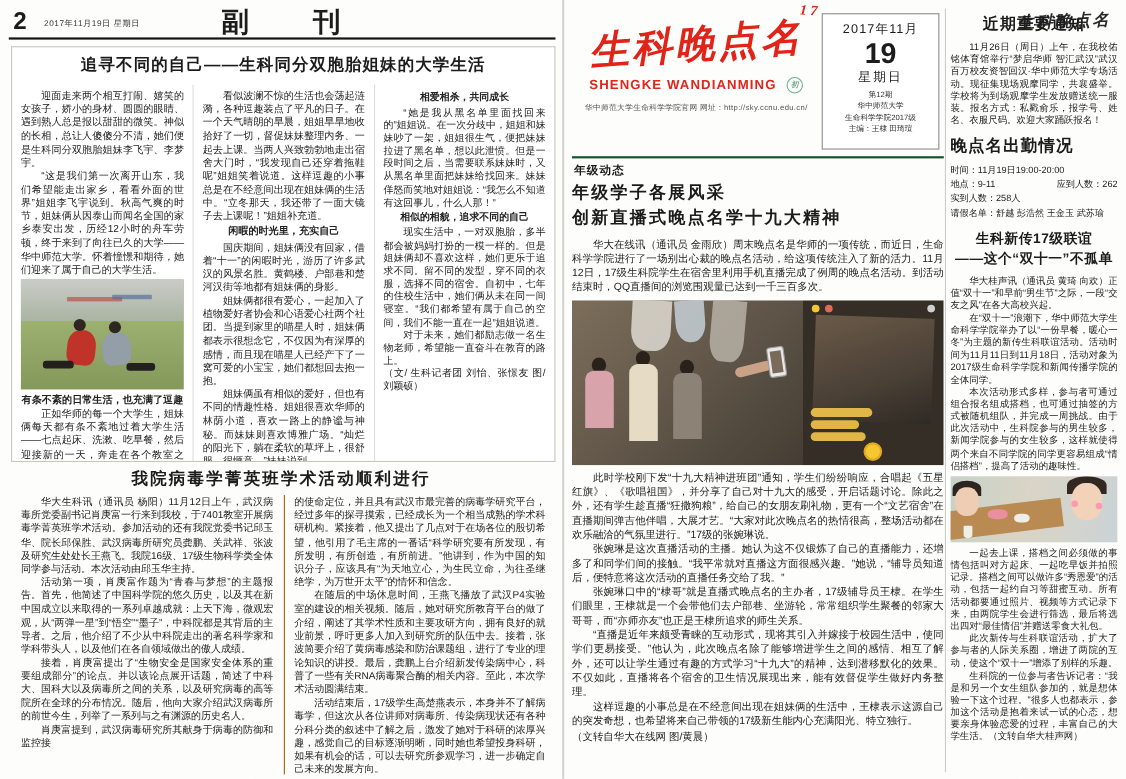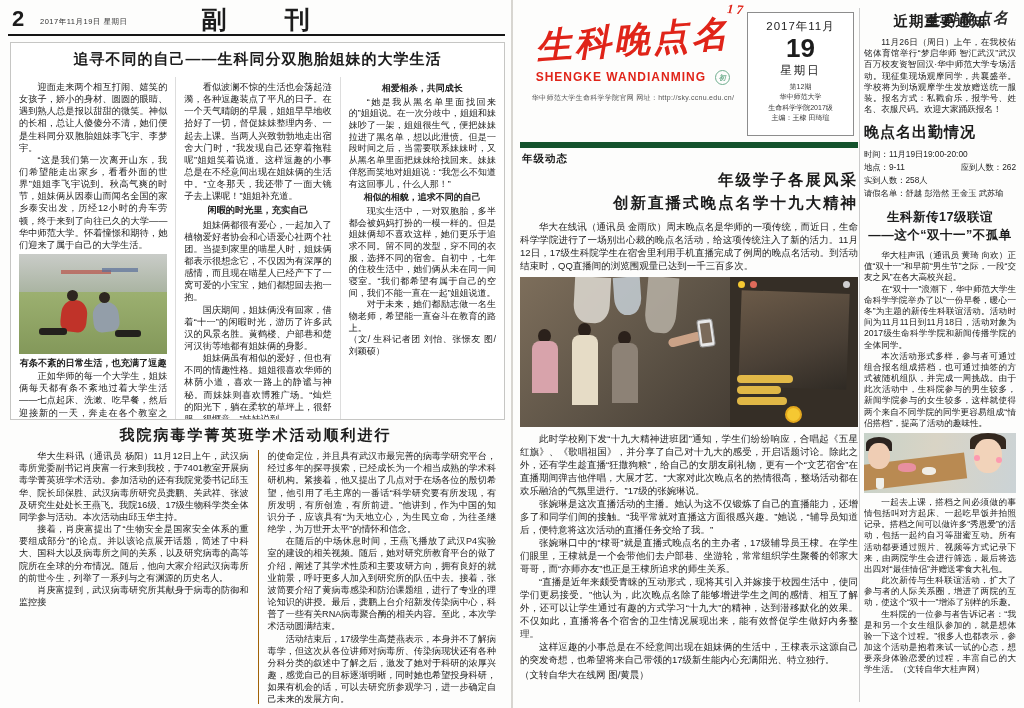"年级动态" #midcol { border-top: 6px solid #14532d -> 2px solid #14532d }
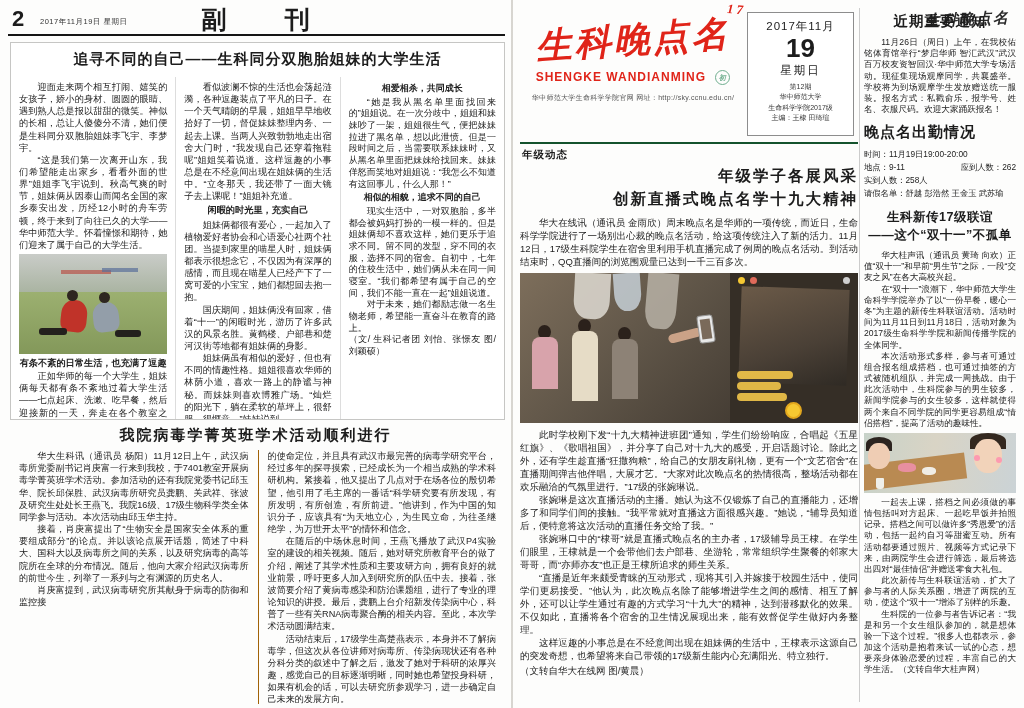"年级学子各展风采" .mc-hl { text-align: right -> left }
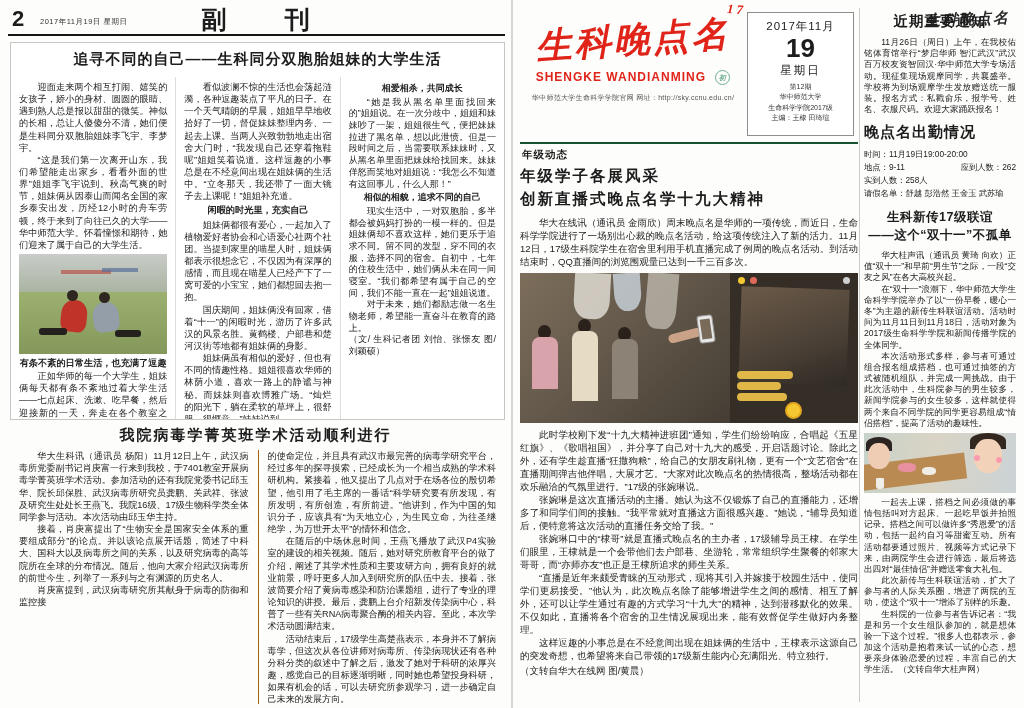"姐妹俩都很有爱心，一起加入了植物爱好者协会和心语爱心社两个社团。当提到家里的喵星" p.para { order: before "国庆期间，姐妹俩没有回家，借着“十一”的闲暇时光，游历了许多武汉的风景名胜。黄鹤" -> after "国庆期间，姐妹俩没有回家，借着“十一”的闲暇时光，游历了许多武汉的风景名胜。黄鹤" }
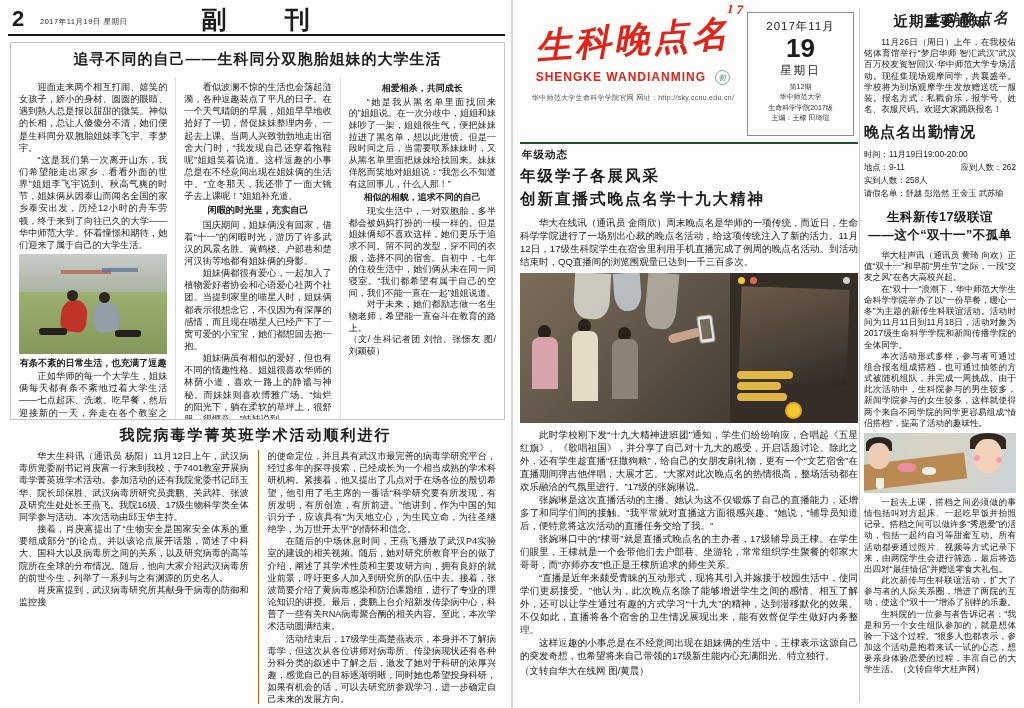"活动第一项，肖庚富作题为“青春与梦想”的主题报告。首先，他简述了中国科学院的悠久" p.para { html: none -> <p>活动第一项，肖庚富作题为“青春与梦想”的主题报告。首先，他简述了中国科学院的悠久历史，以及其在新中国成立以来取得的一系列卓越成就：上天下海，微观宏观，从“两弹一星”到“悟空”“墨子”，中科院都是其背后的主导者。之后，他介绍了不少从中科院走出的著名科学家和学科带头人，以及他们在各自领域做出的傲人成绩。</p> }
